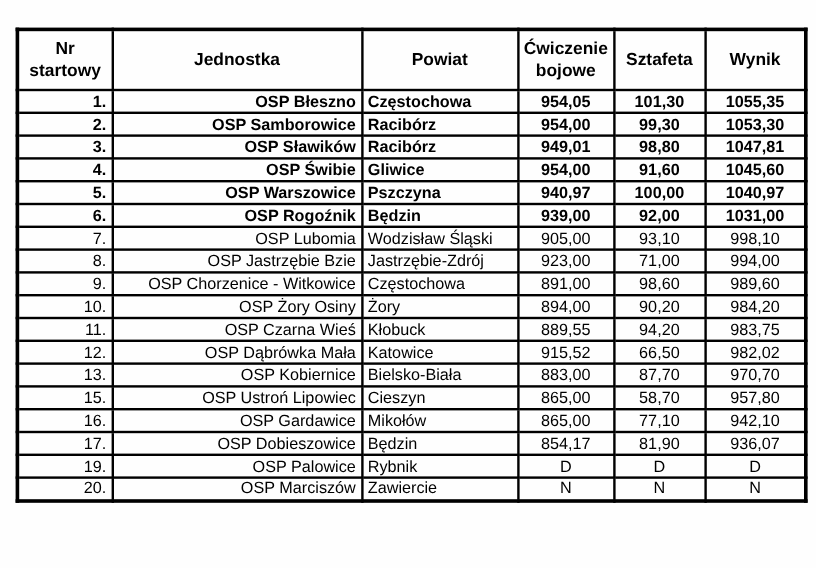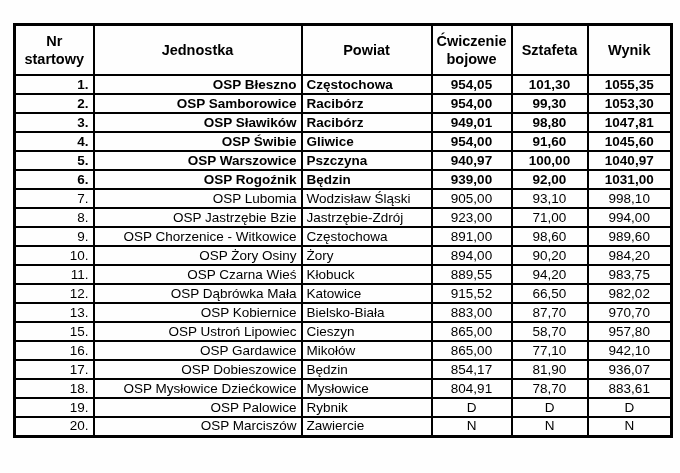"18." tr { html: <tr> <td>18.</td> <td>OSP Mysłowice Dziećkowice</td> <td>Mysłowice</td> <td>804,91</td> <td>78,70</td> <td>883,61</td> </tr> -> none }
